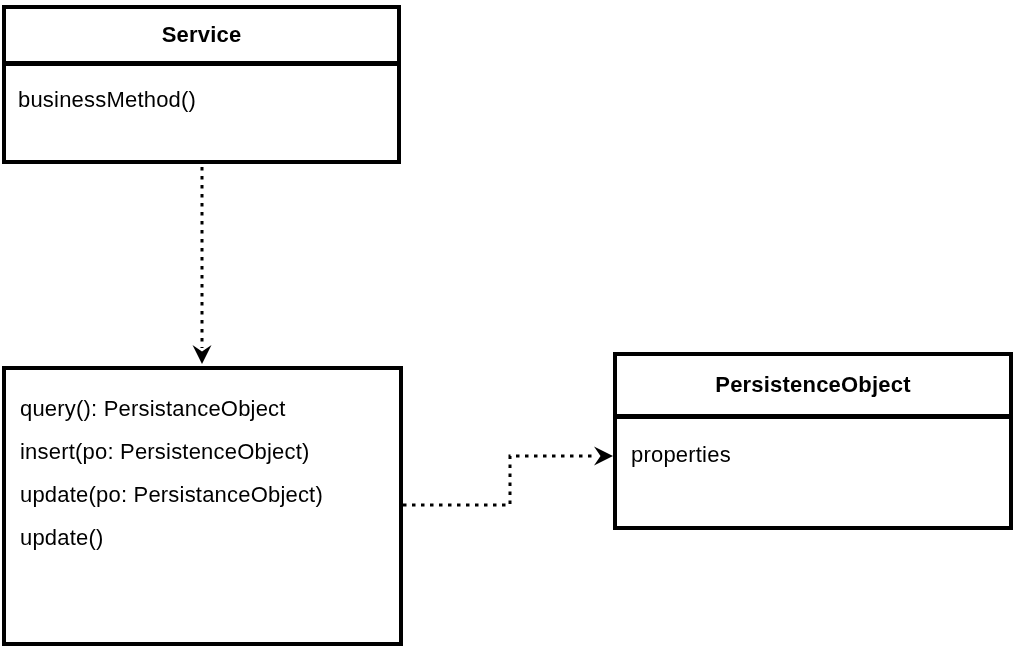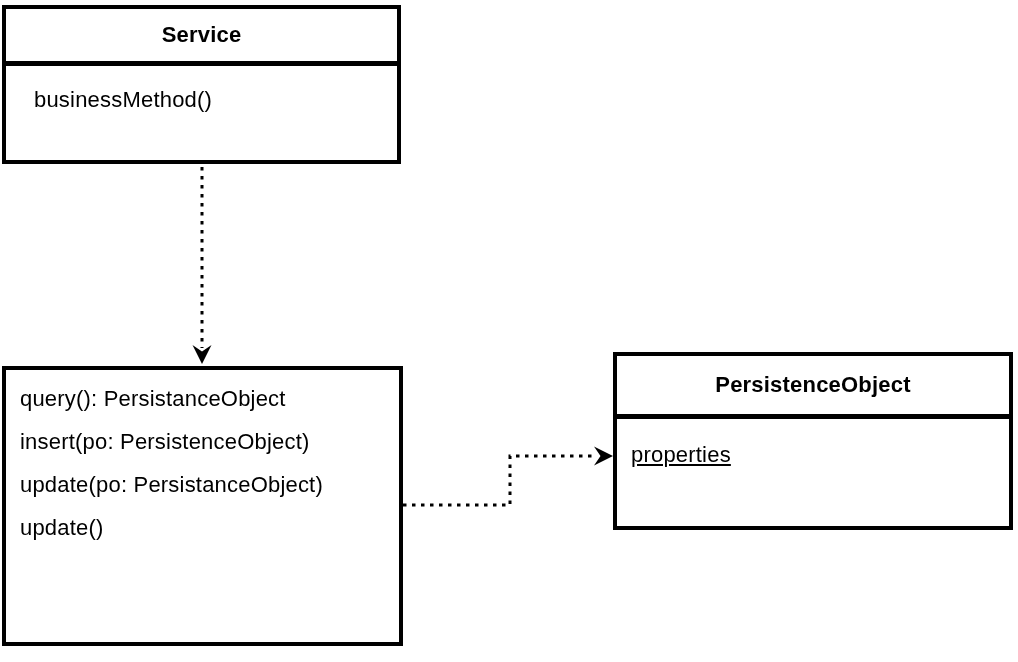"businessMethod()" #box-service .body { padding: 20px 12px 0 28px -> 20px 12px 0 12px }
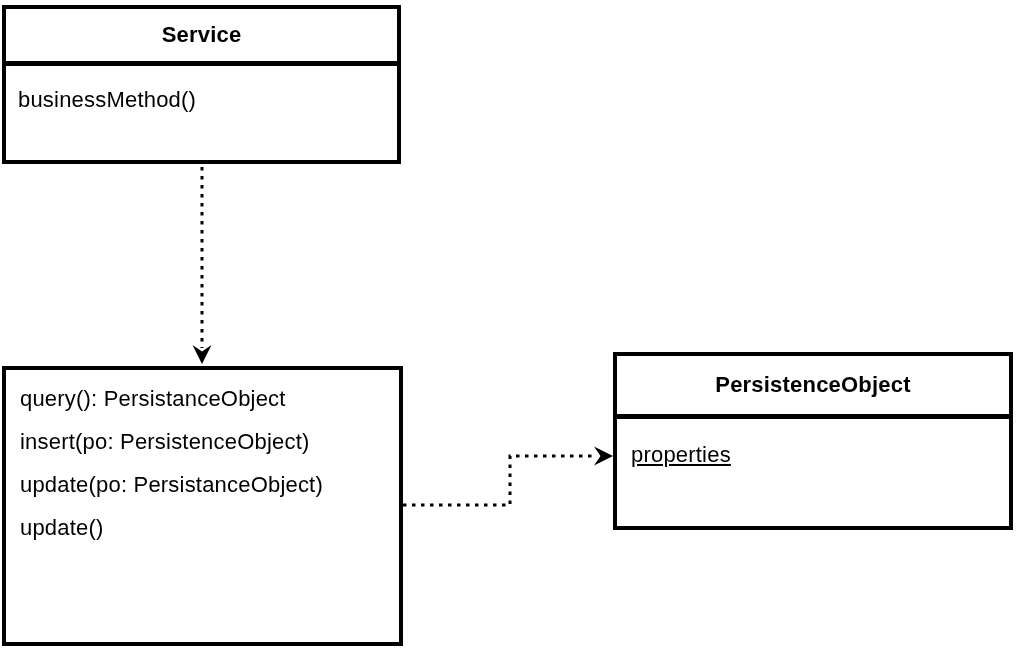"query(): PersistanceObject" #box-dao .body { padding: 7px 12px 0 14px -> 17px 12px 0 14px }
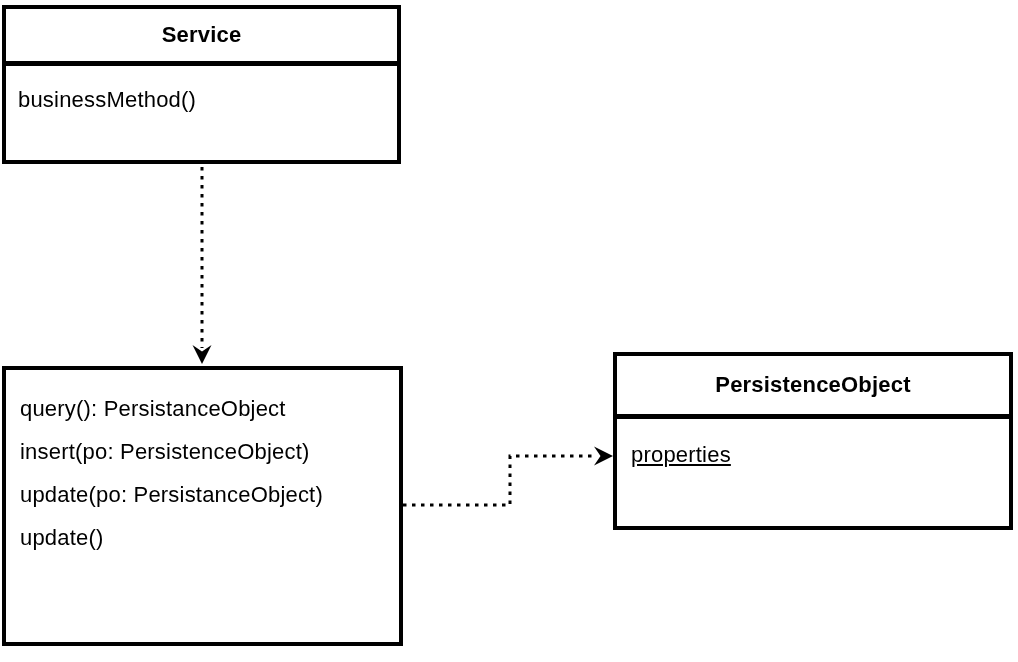"properties" #box-persistence-object .body { text-decoration: underline -> none }
